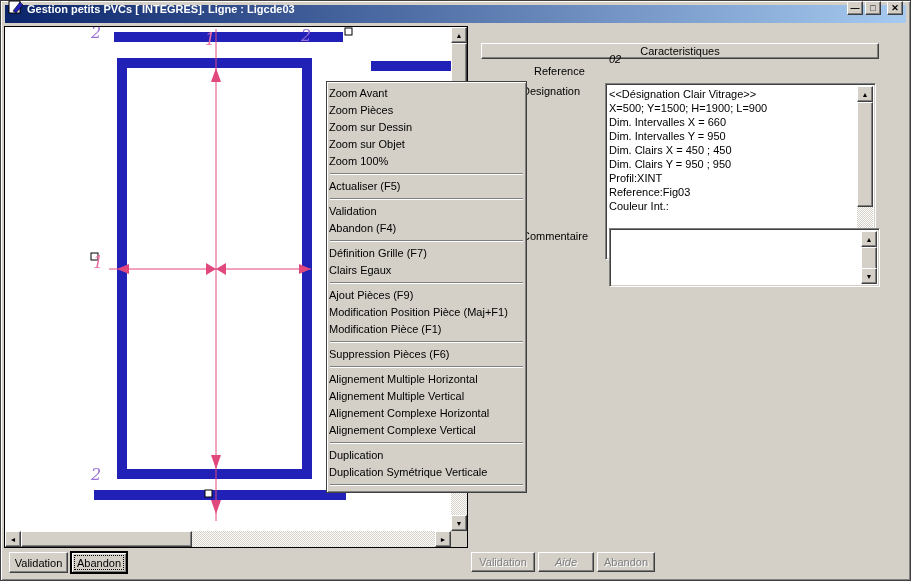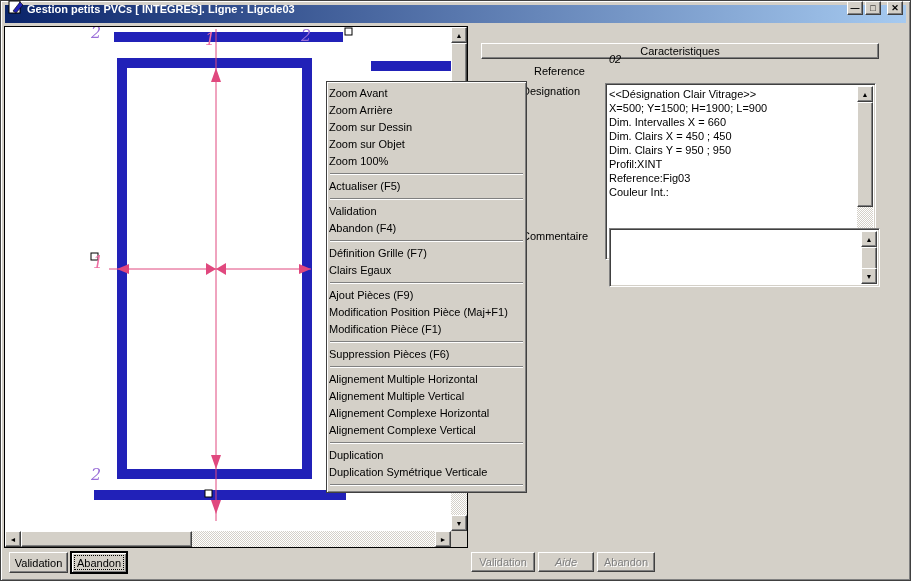"Zoom Arrière" div.menu-item { text: Arrière -> Pièces }
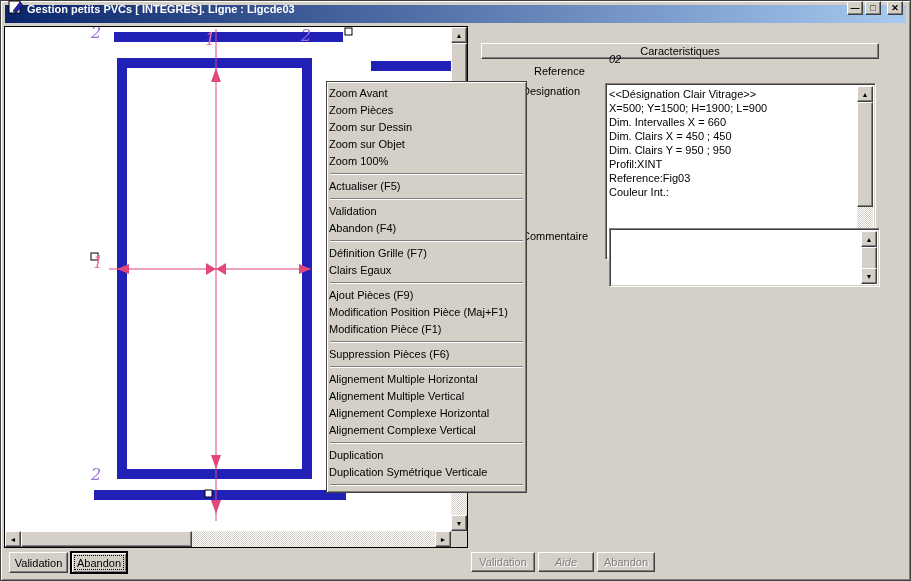"Dim. Intervalles Y = 950" div { html: none -> <div>Dim. Intervalles Y = 950</div> }
